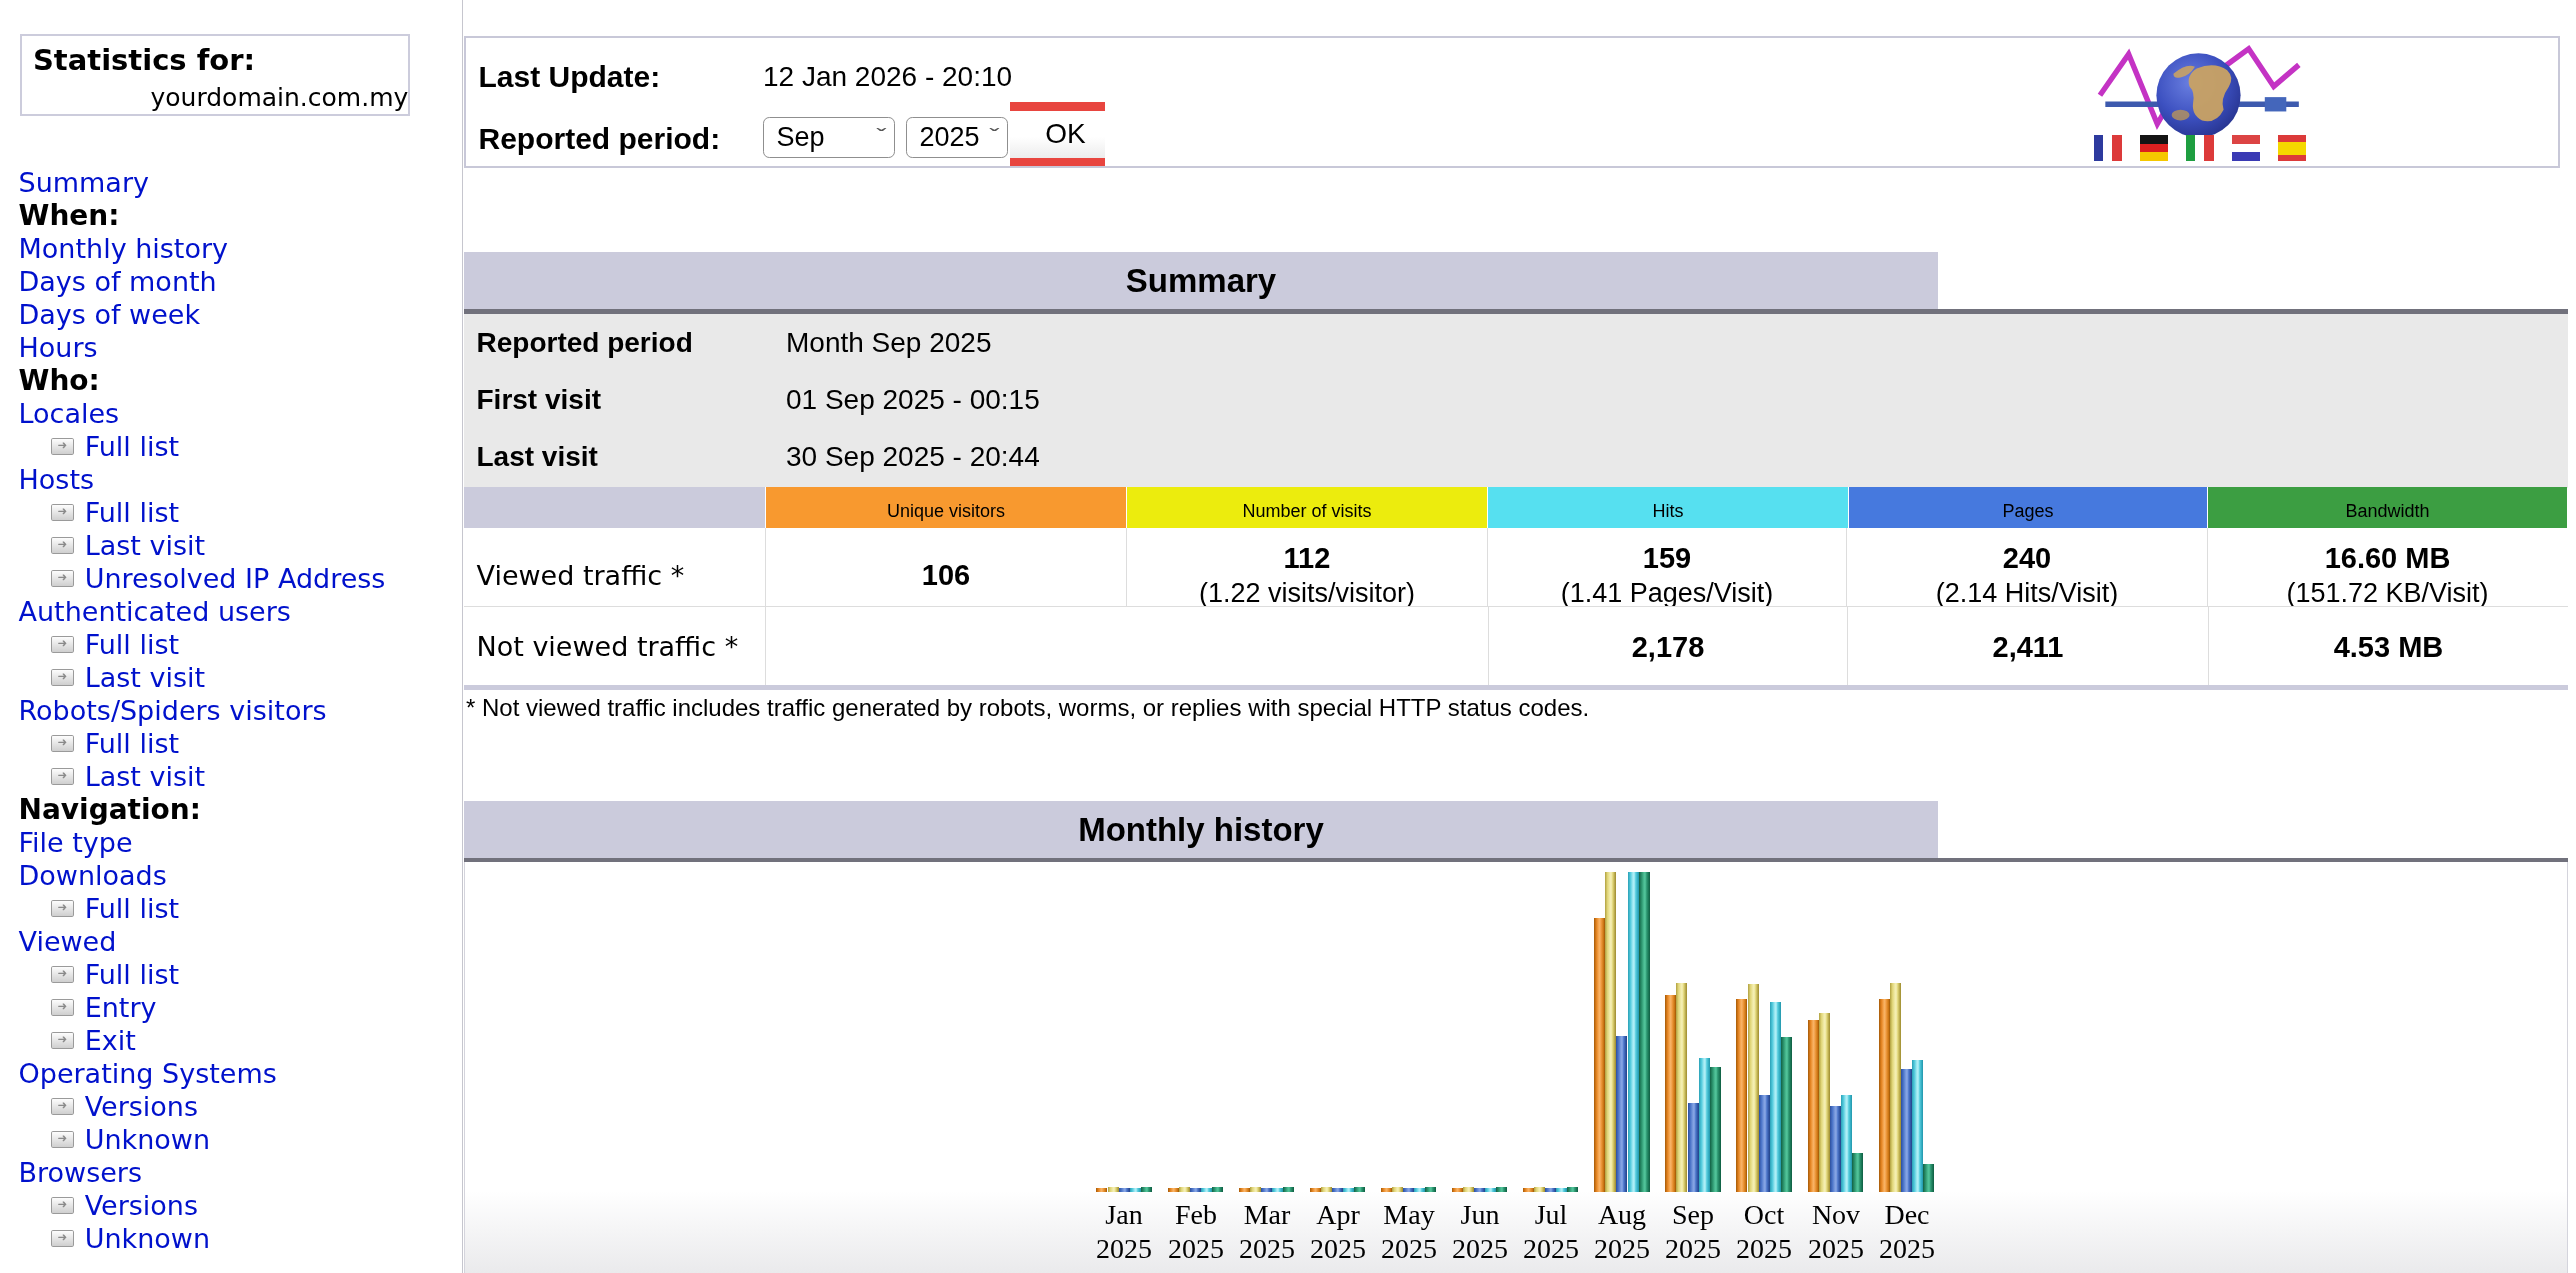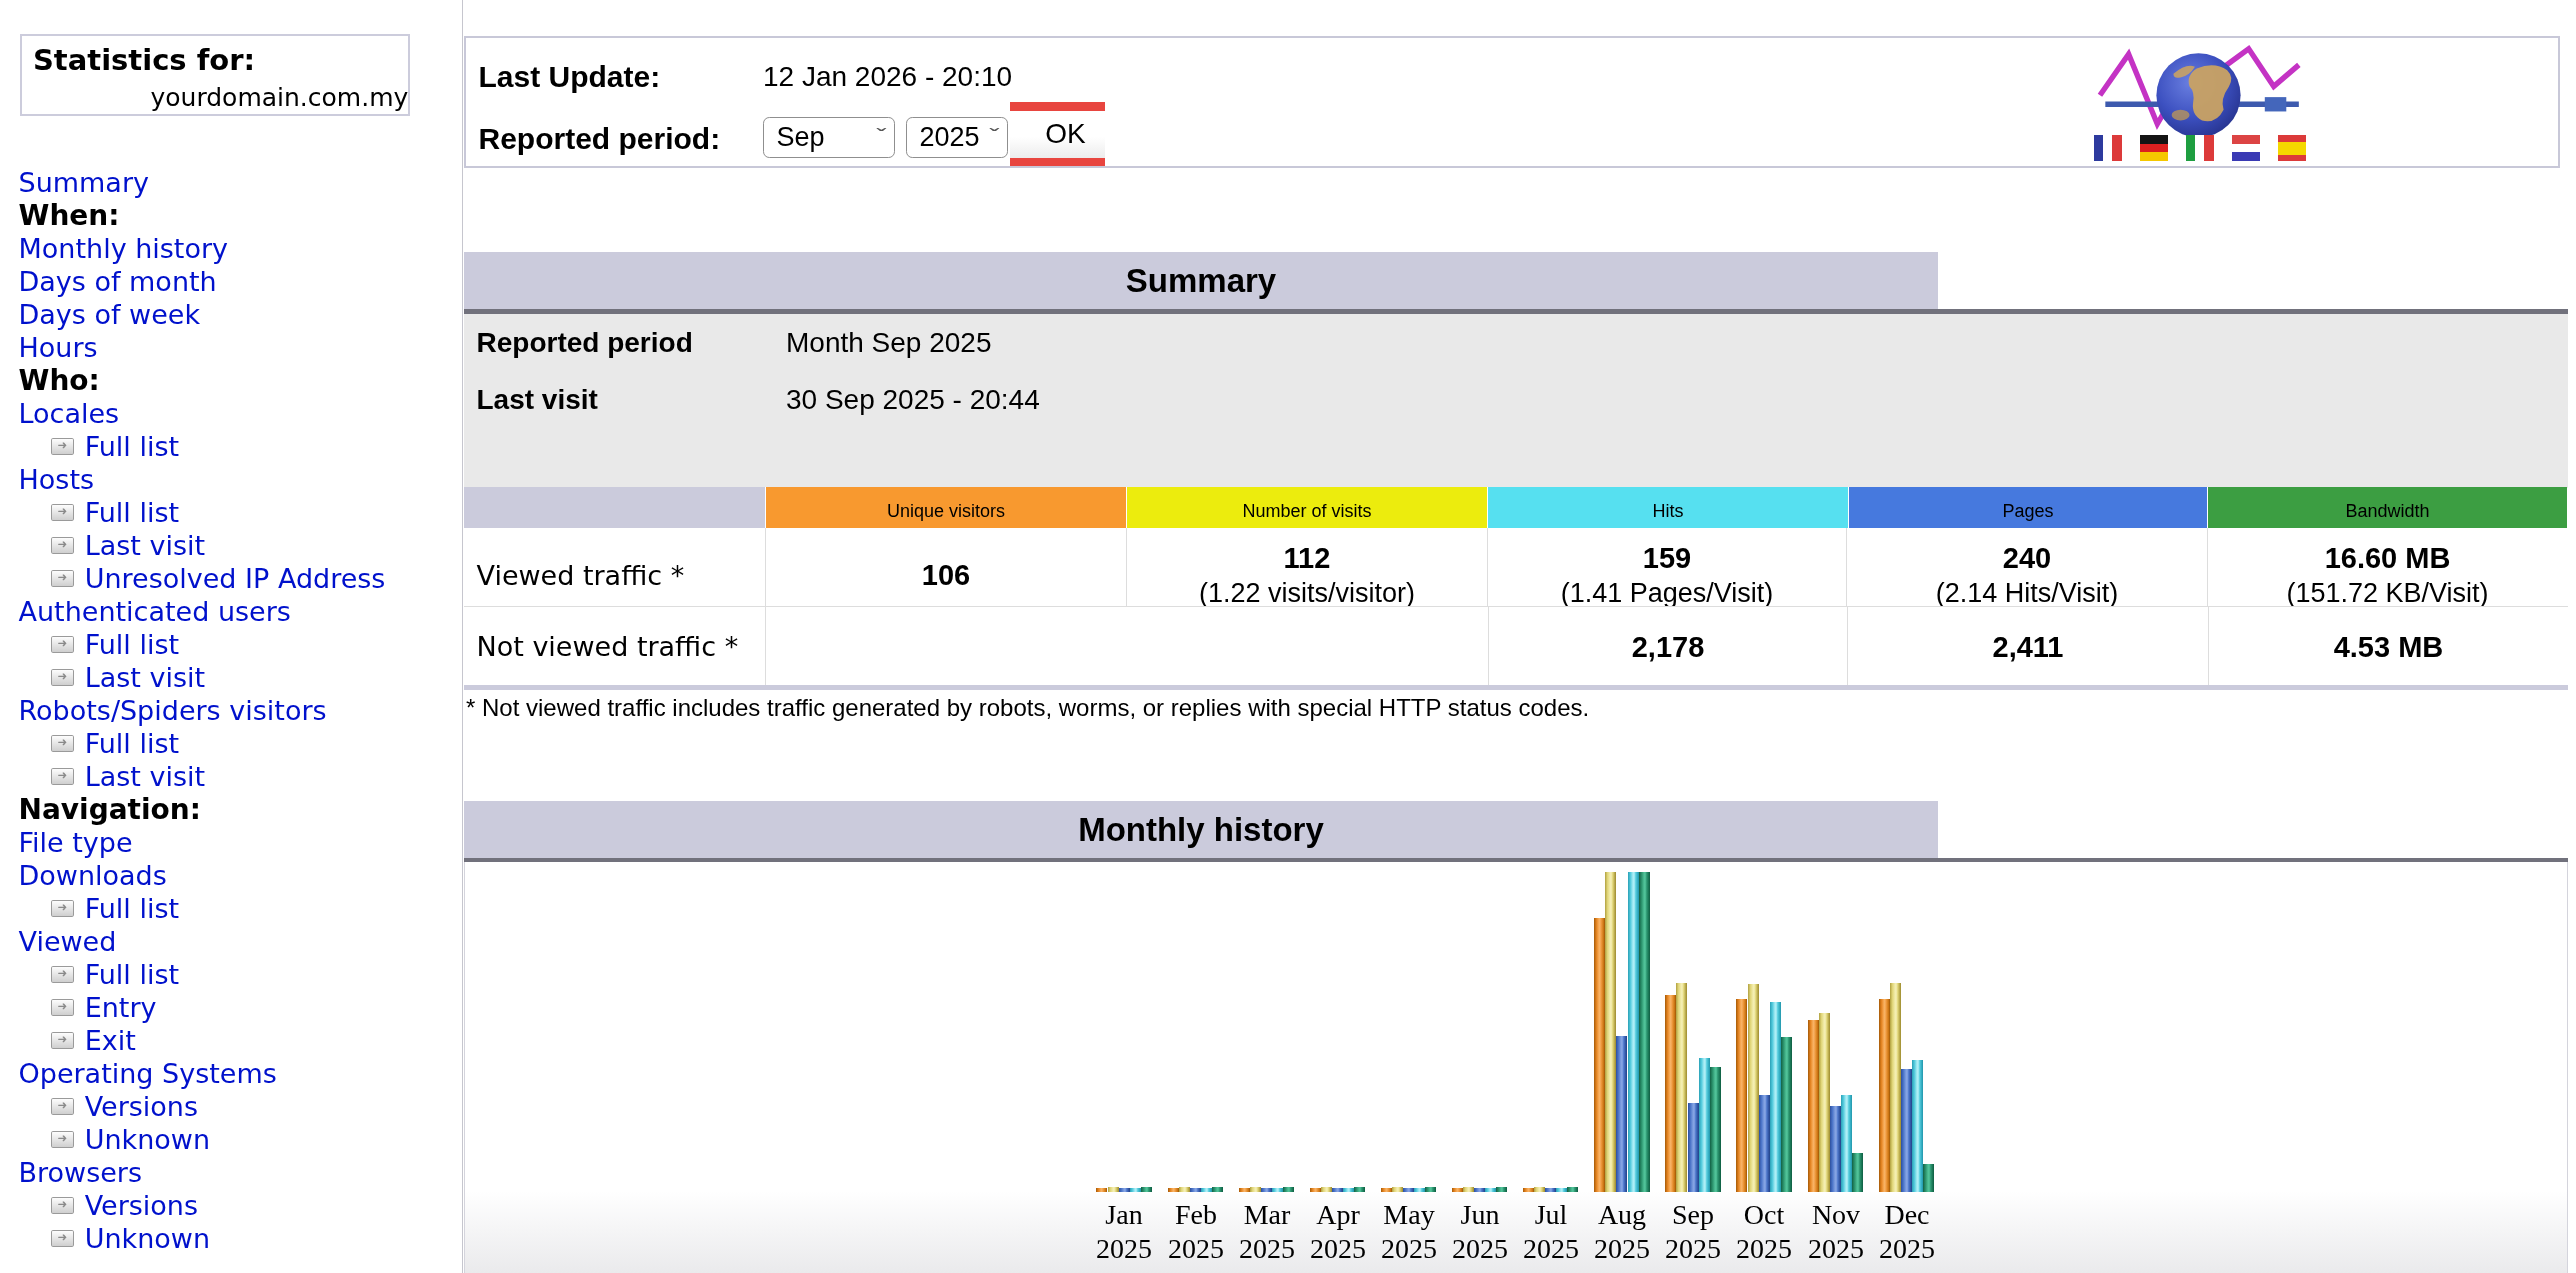"First visit" div.info-row { html: none -> <div> <span>First visit</span> <span>01 Sep 2025 - 00:15</span> </div> }
